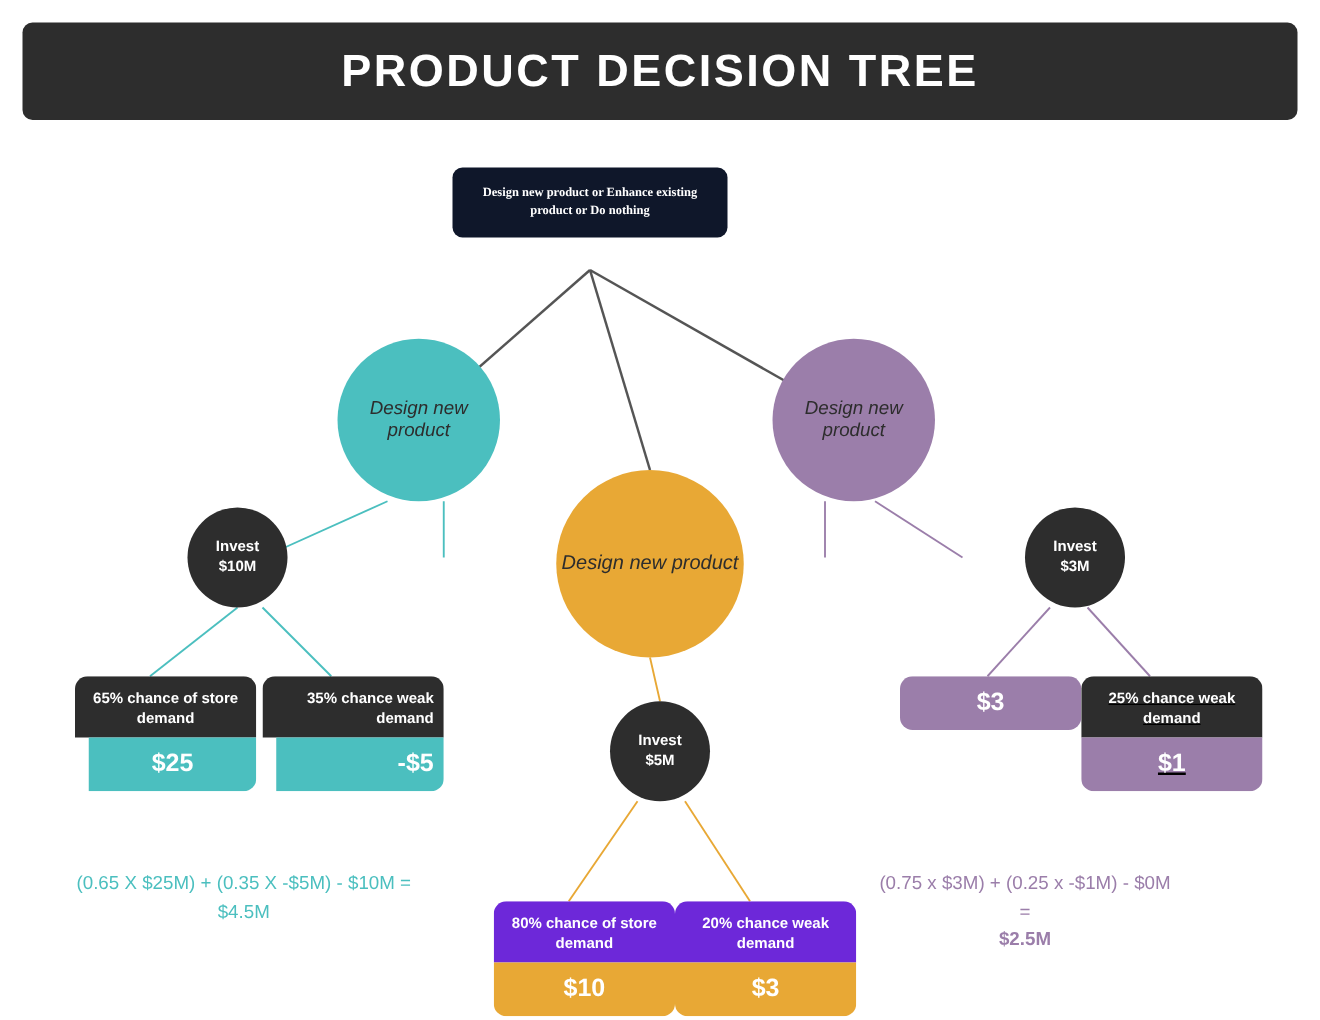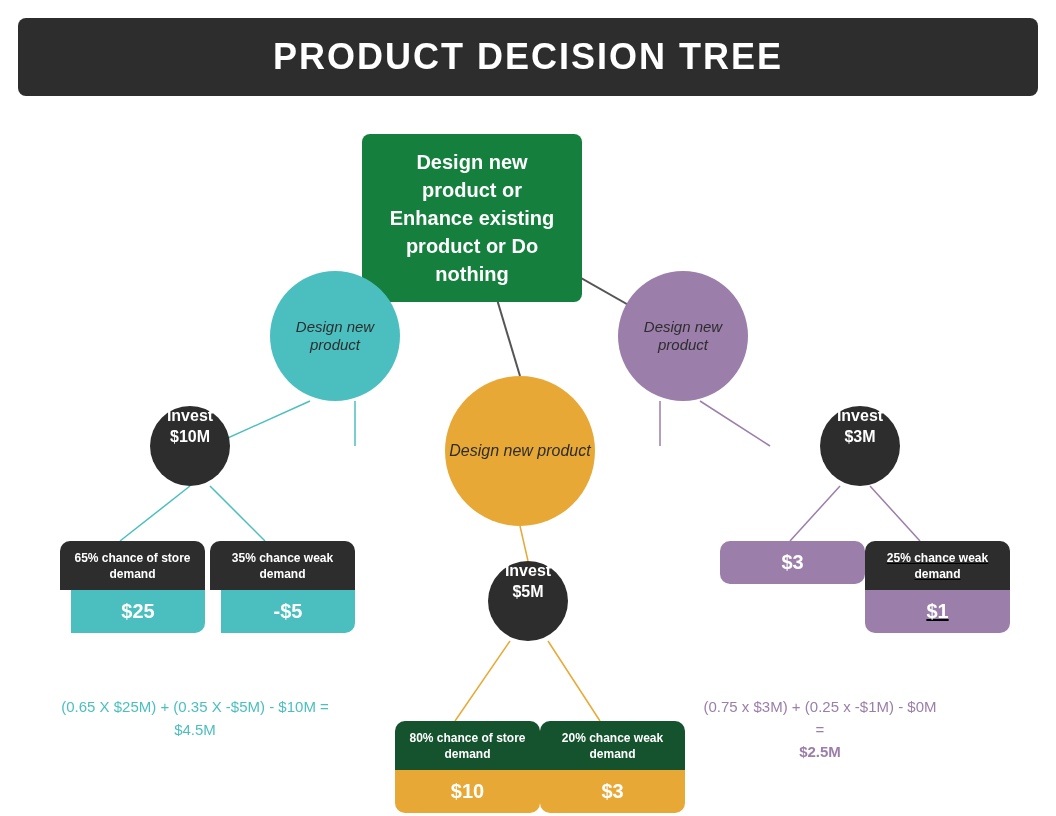"Design new product or Enhance" .node-root { background: #15803d -> #0f172a; font-family: none -> Liberation Serif, serif; font-size: 20px -> 10px }
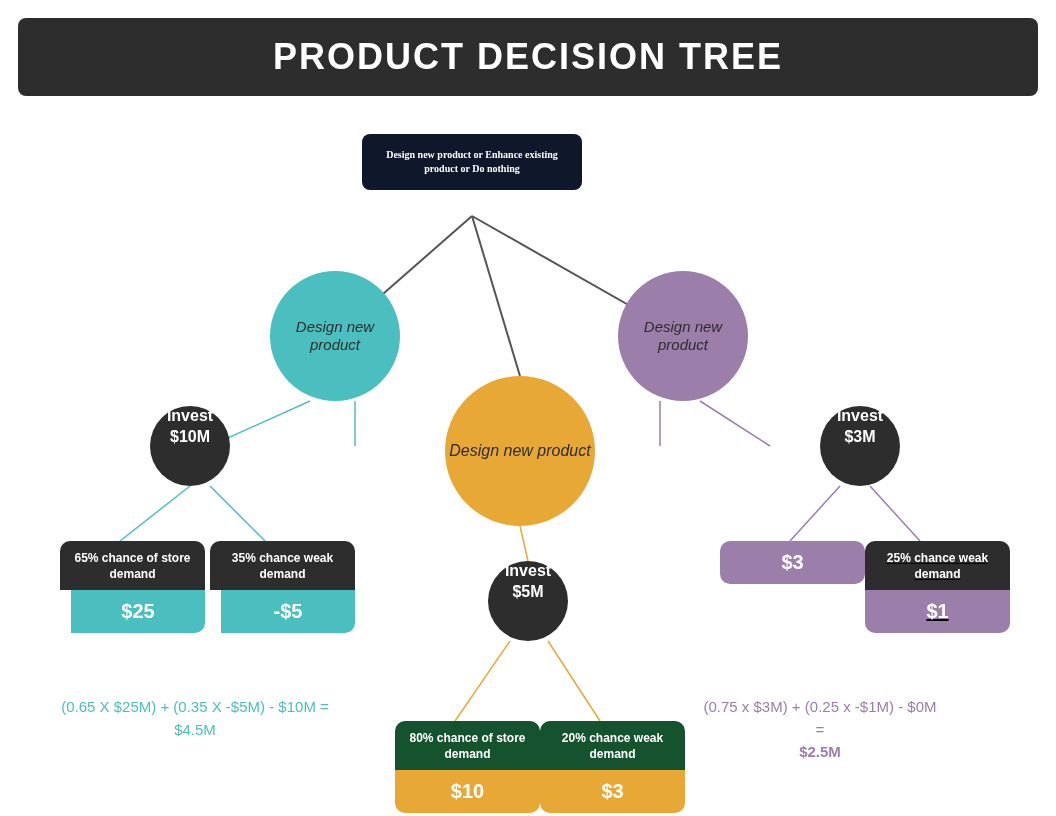"Invest" .invest-node { align-items: none -> center; font-size: 16px -> 12px }
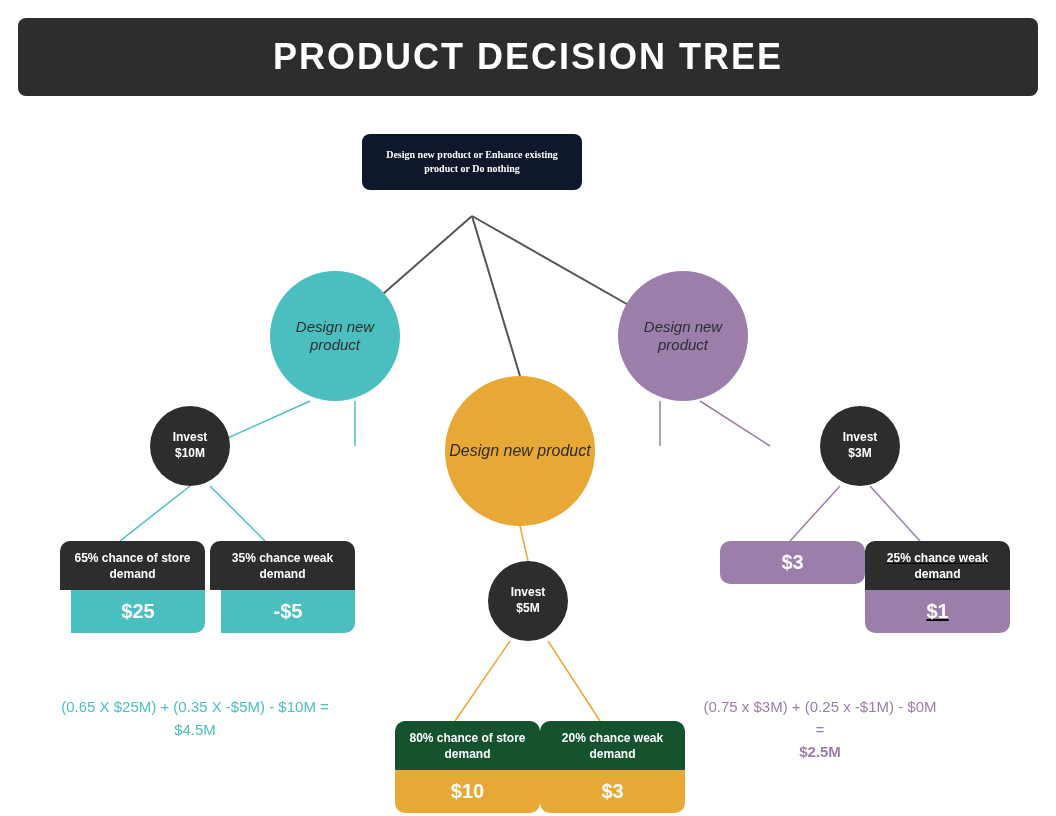"35% chance weak demand" .card-35 { text-align: none -> right }
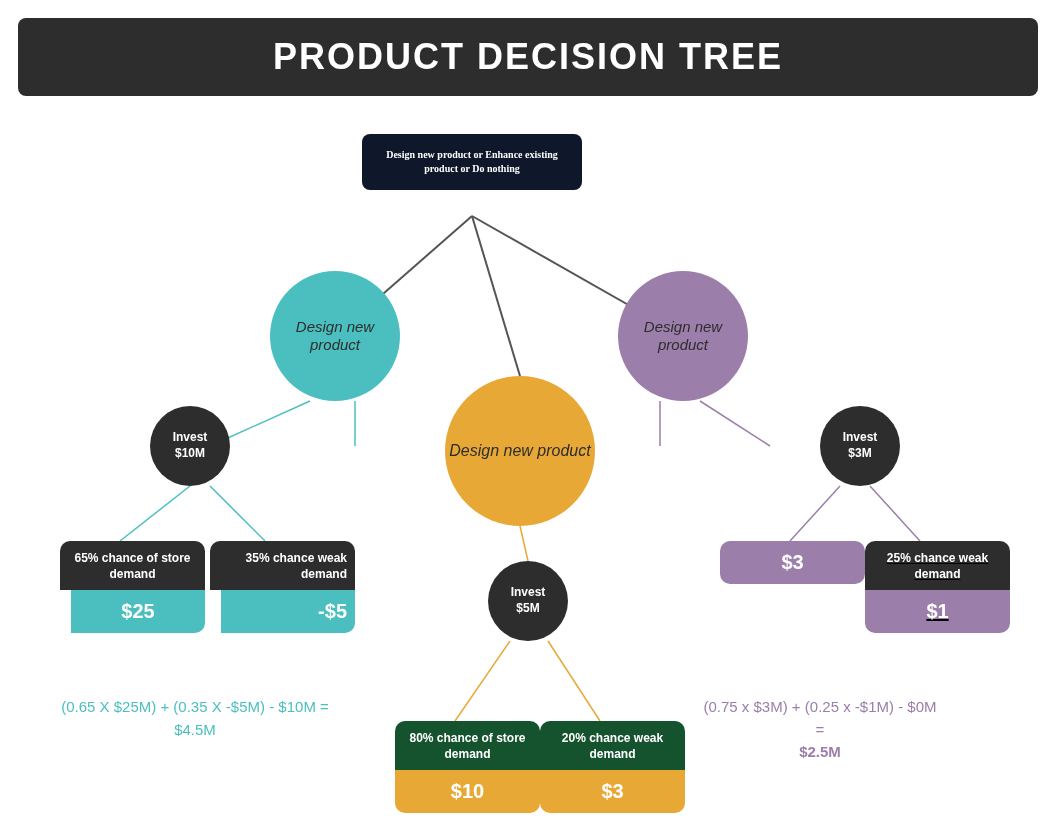"80% chance of store demand" .card-orange .demand-card-top { background: #14532d -> #6d28d9 }
